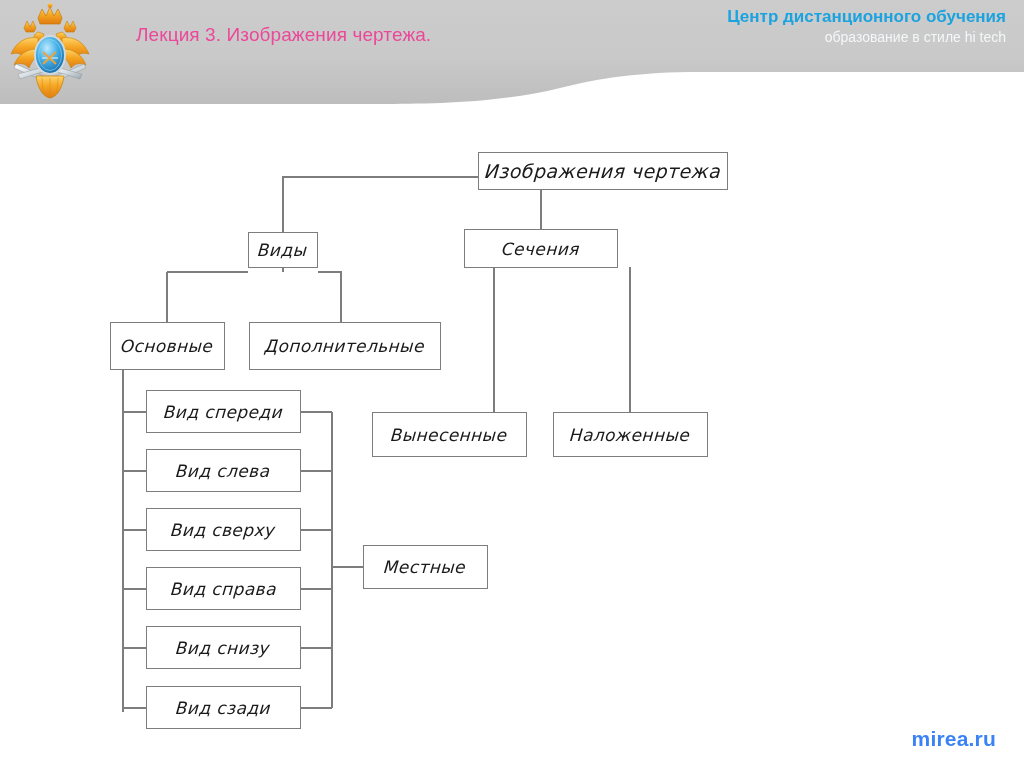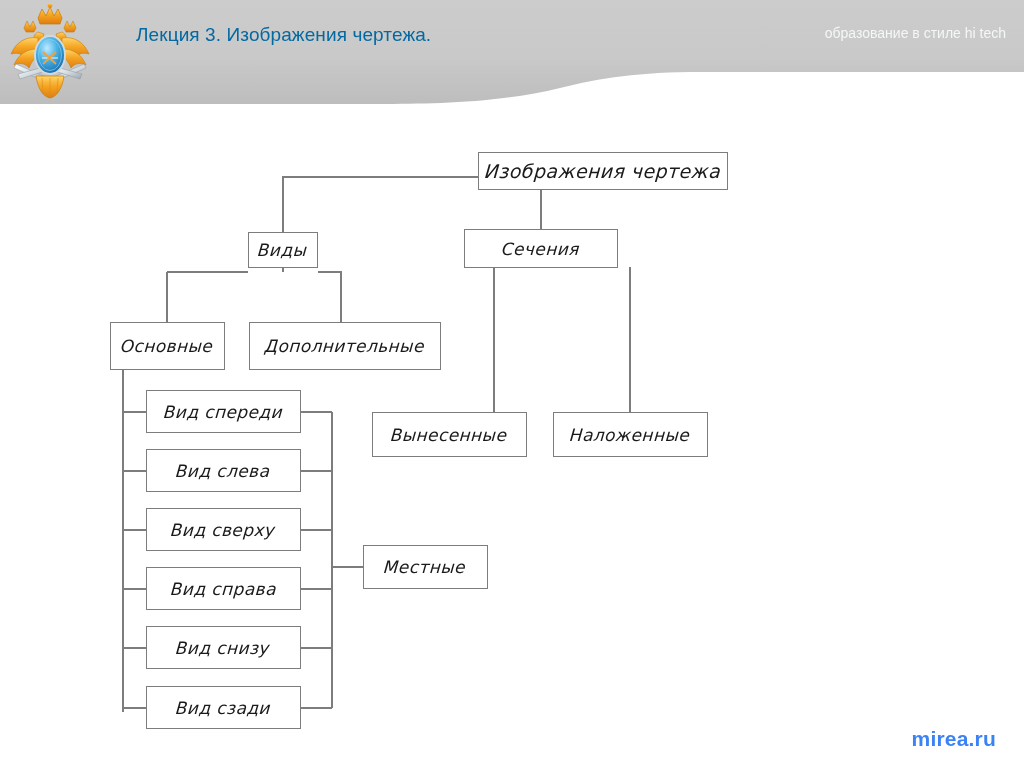"Центр дистанционного обучения" div { html: none -> <div>Центр дистанционного обучения</div> }
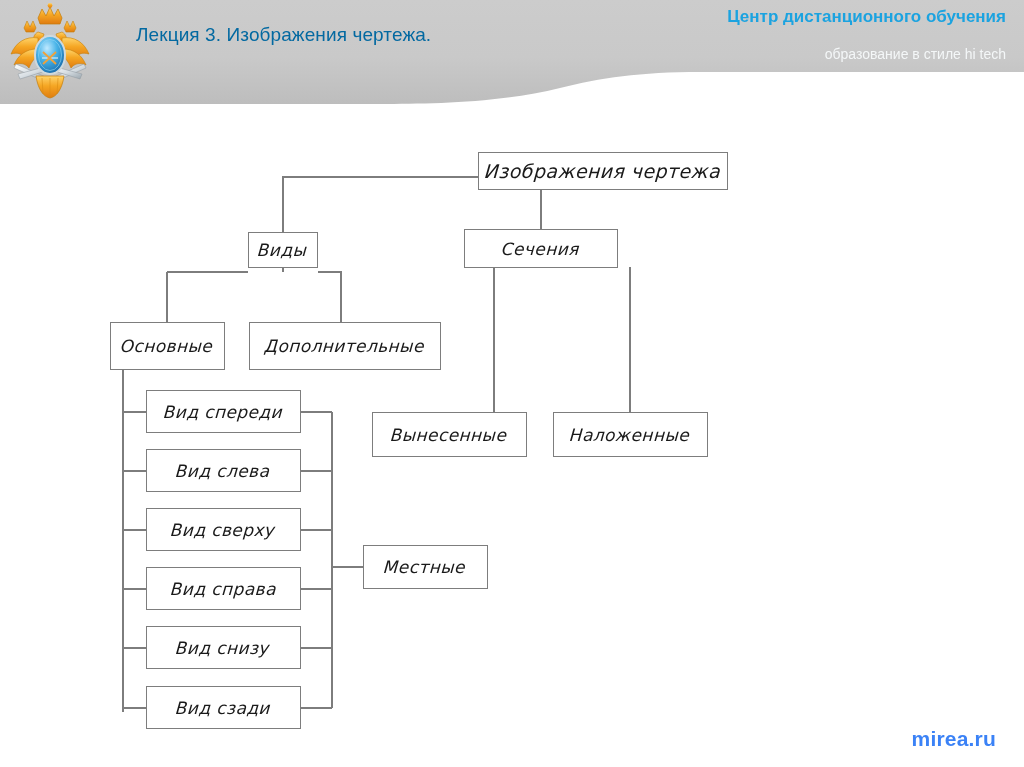"Лекция 3. Изображения чертежа." #slide-title { color: #0369a1 -> #ec4899 }
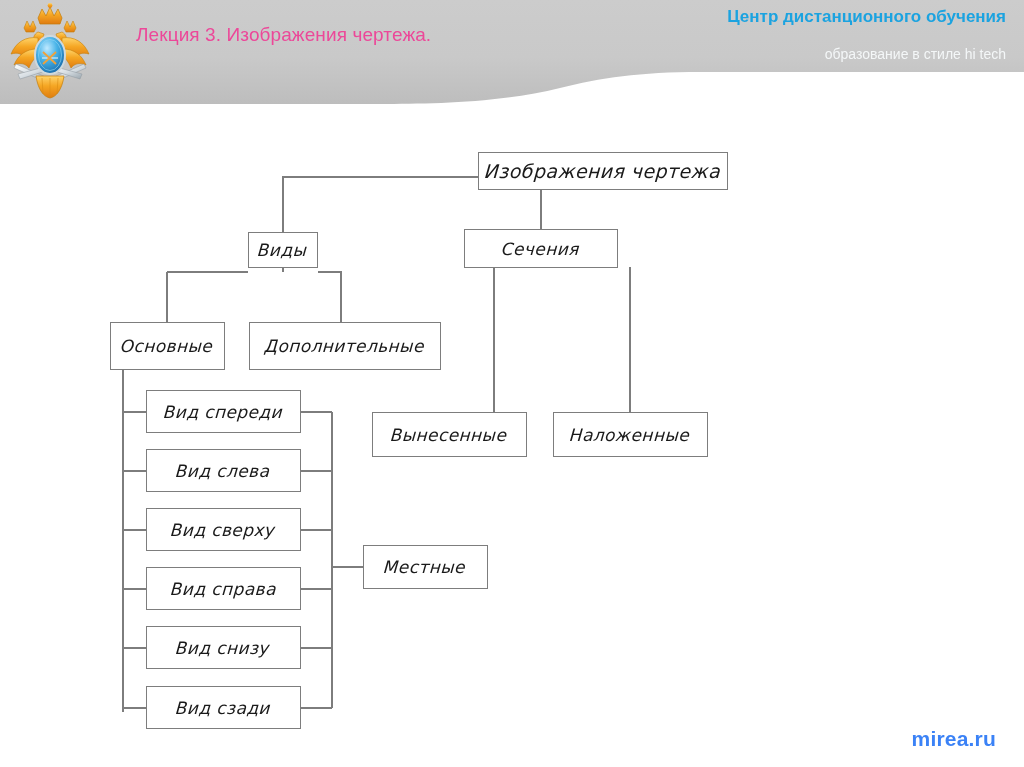"образование в стиле hi tech" #brand-sub { margin-top: 19px -> 2px }
